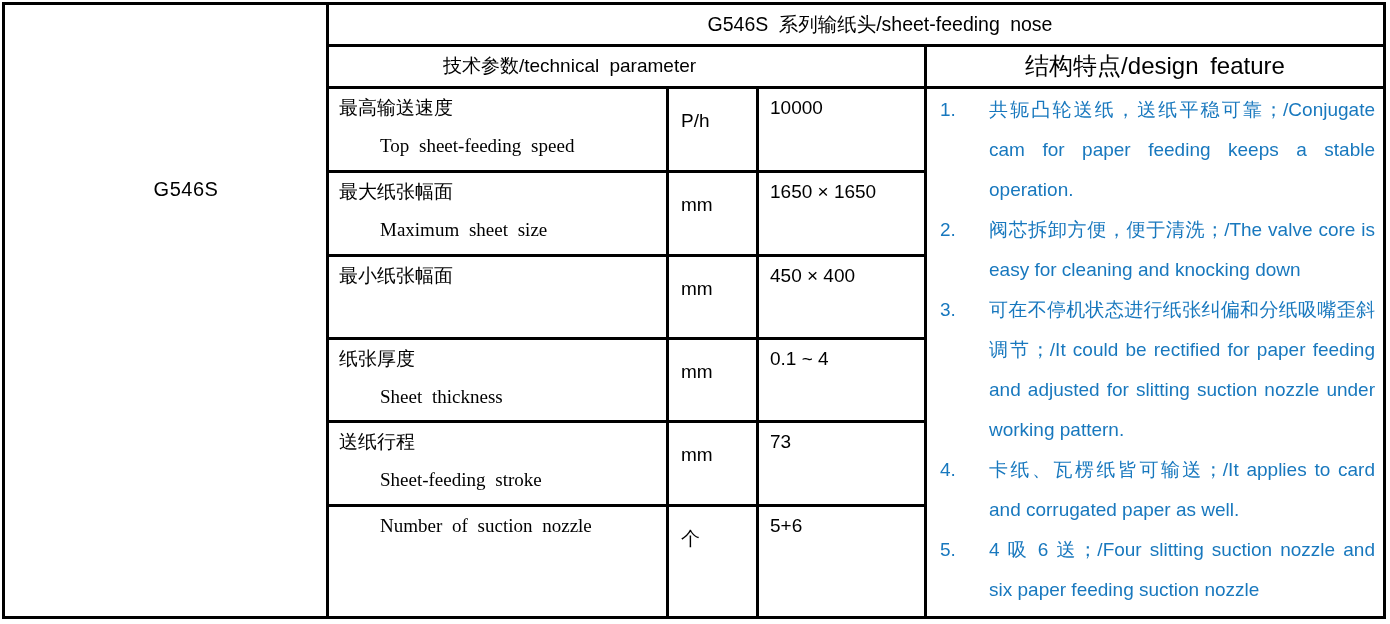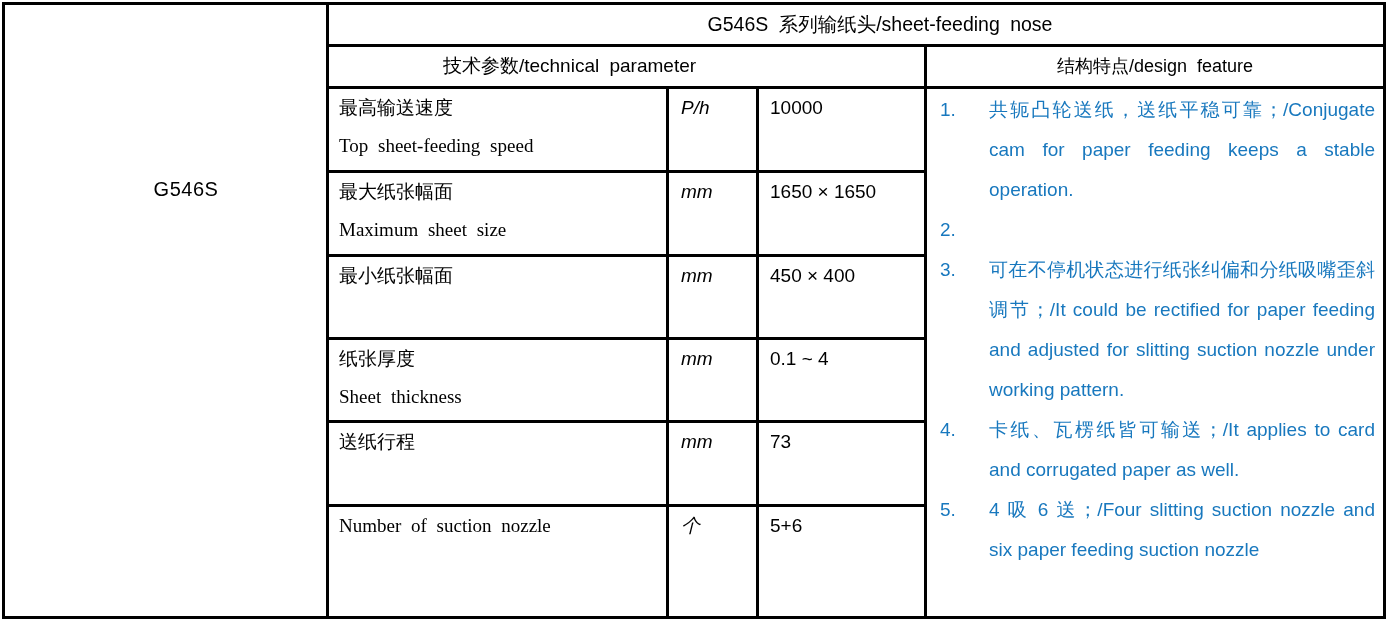"结构特点/design feature" .feat-head { font-size: 18px -> 24px }
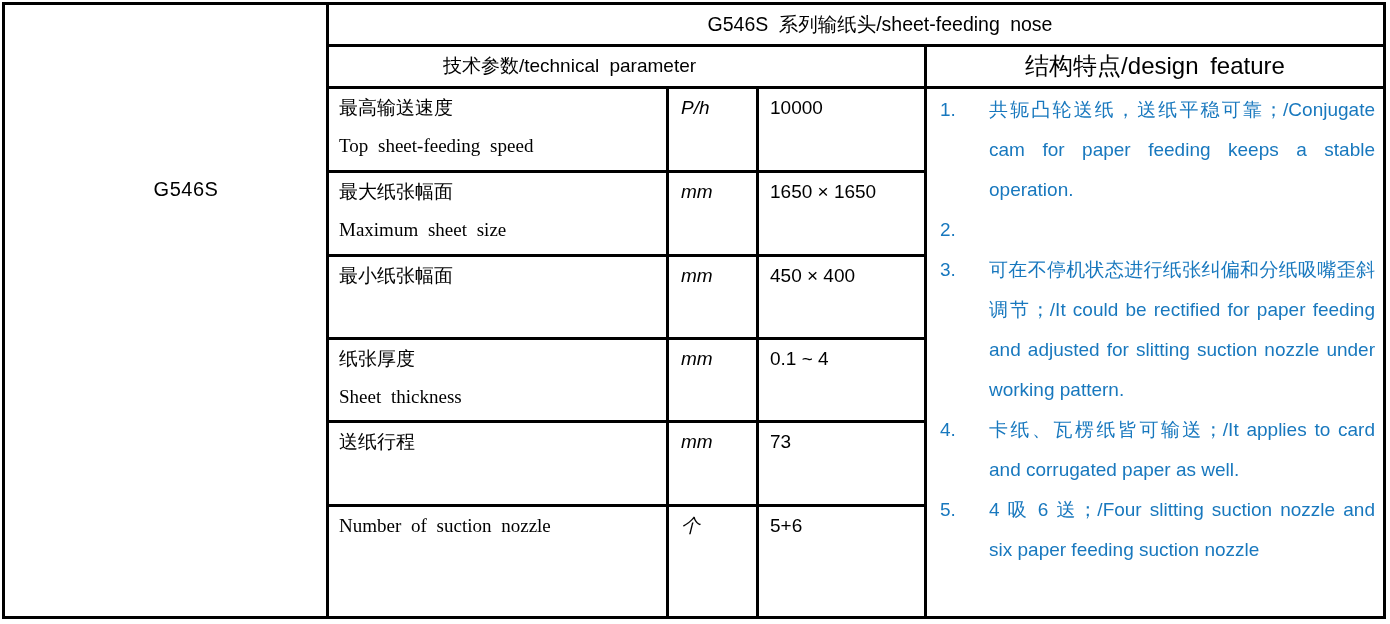"P/h" .p-unit { font-style: italic -> none; top: 3px -> 16px }
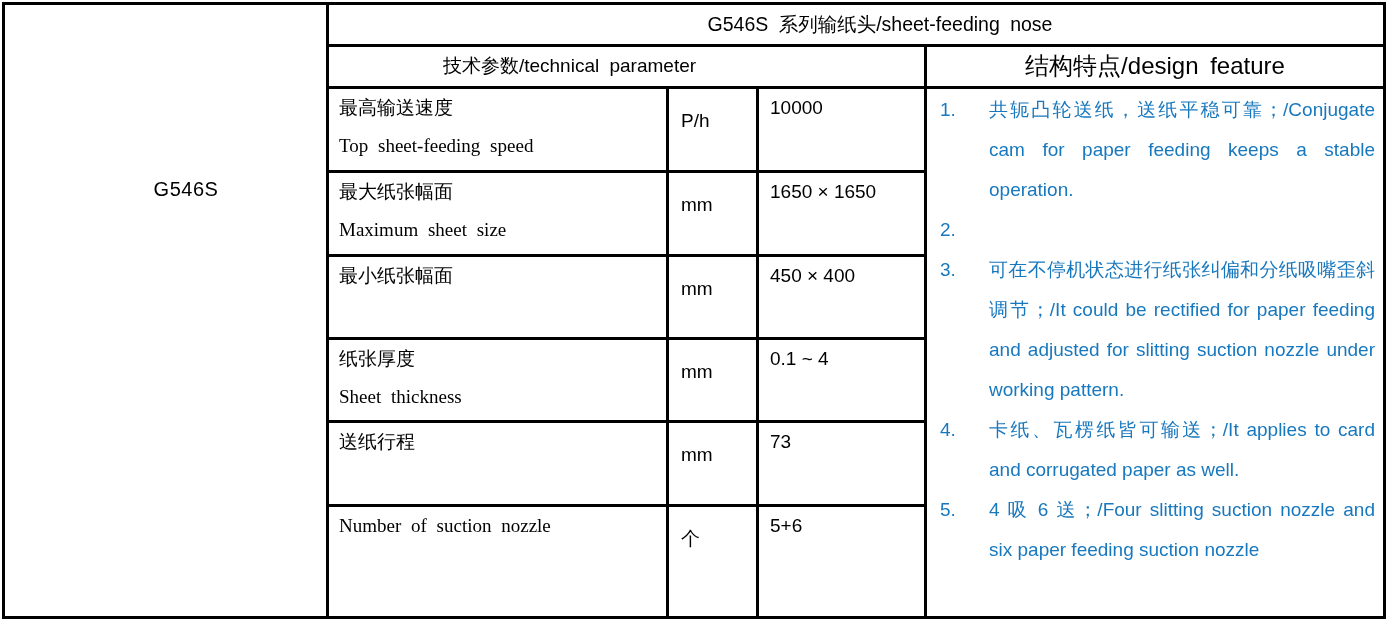"Top sheet-feeding speed" .p-name .en { margin-left: none -> 41px }
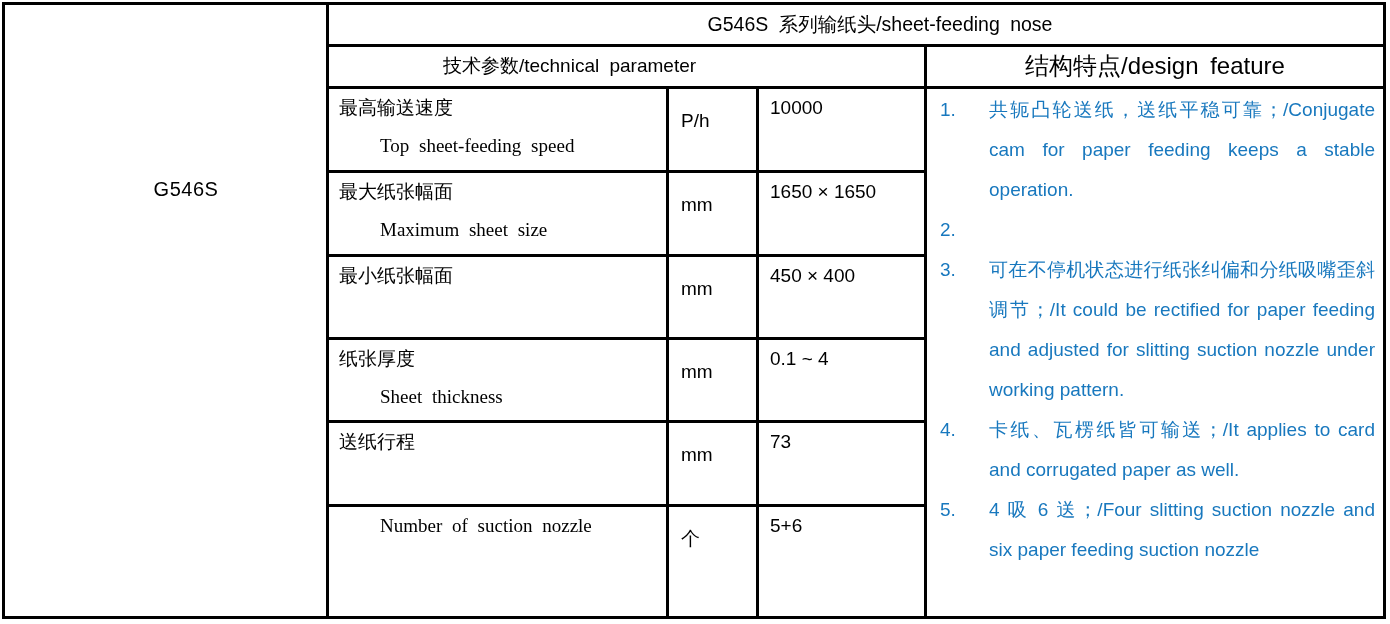"阀芯拆卸方便，便于清洗；/The valve core is easy" div.feat-txt { html: none -> <div>阀芯拆卸方便，便于清洗；/The valve core is easy for cleaning and knocking down</div> }
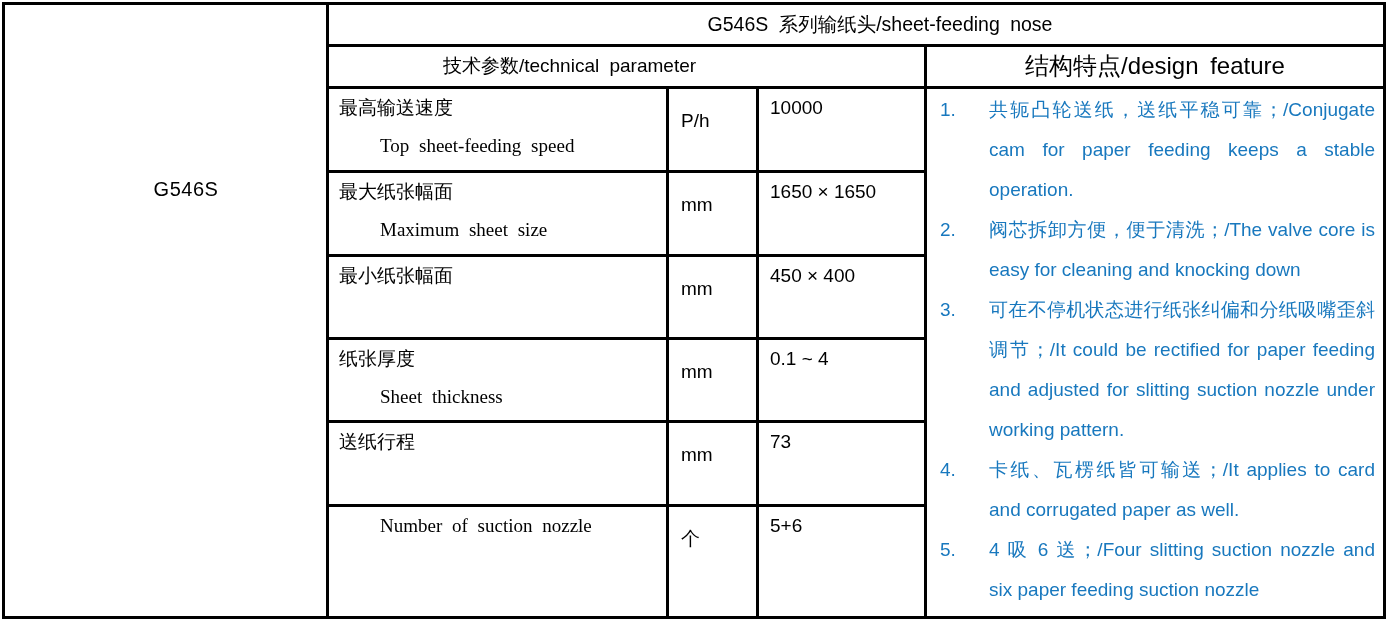"Sheet-feeding stroke" div.en { html: none -> <div>Sheet-feeding stroke</div> }
